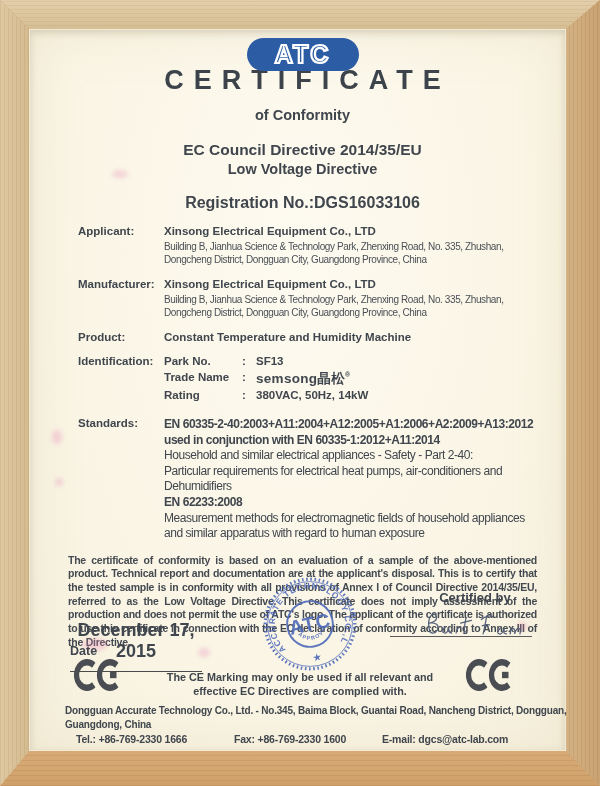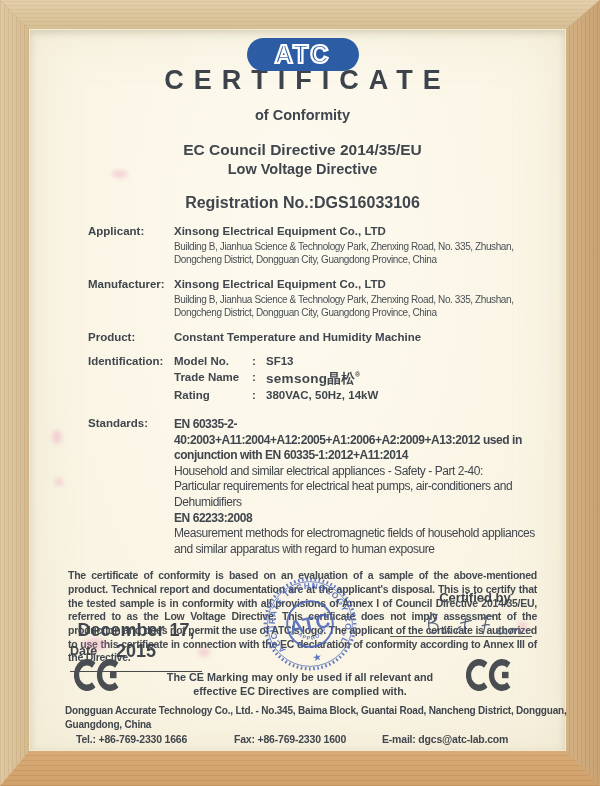"Applicant:" .info-grid { margin: 13px 0 0 20px -> 13px 0 0 10px }
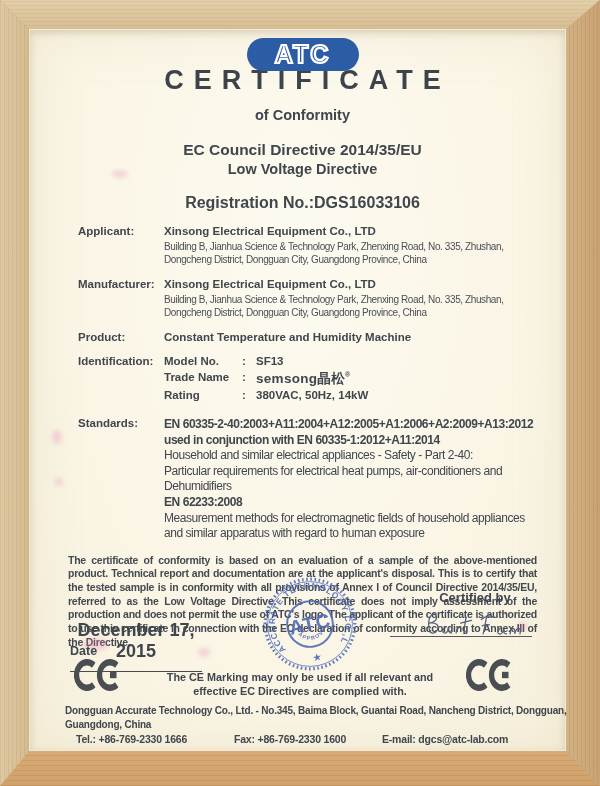"Model No." span.iname { text: Model -> Park }
